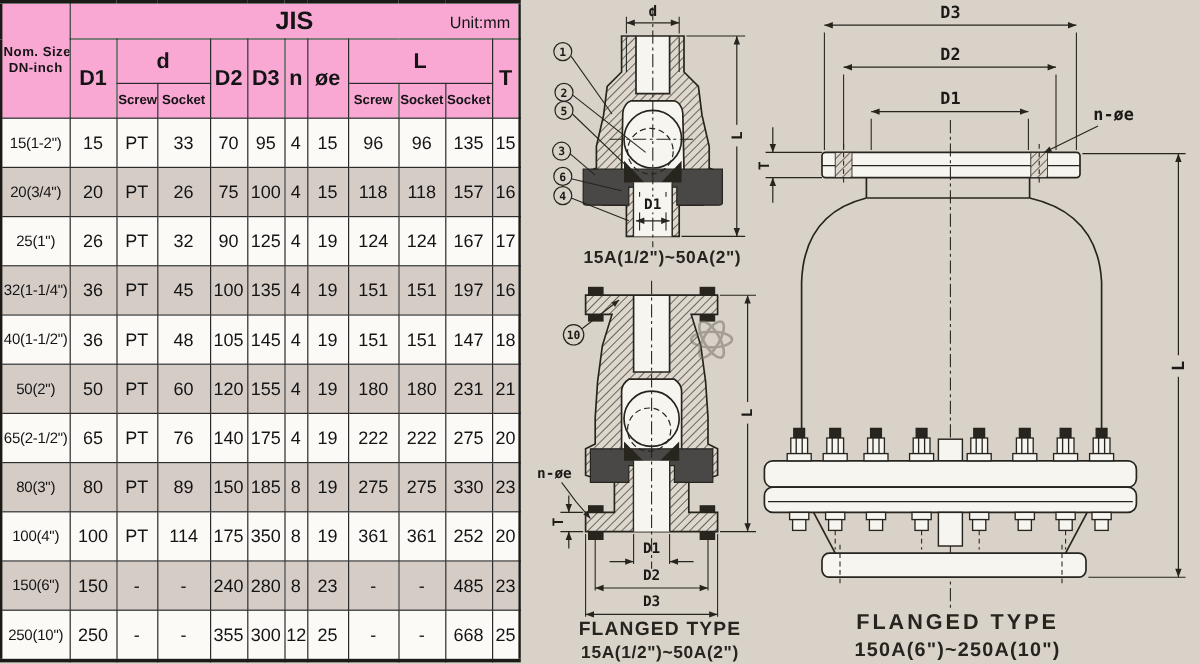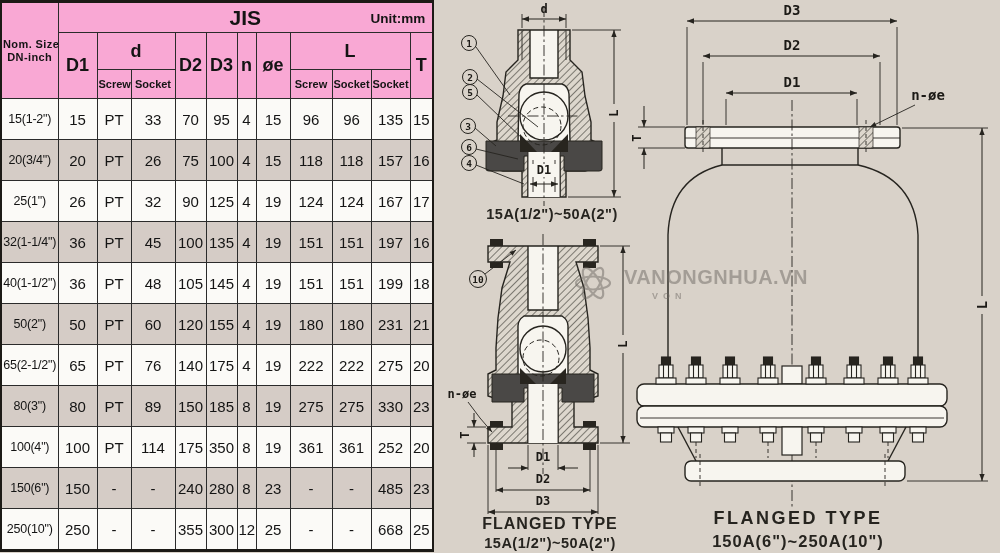"Unit:mm" .jis-unit { font-weight: bold -> normal }
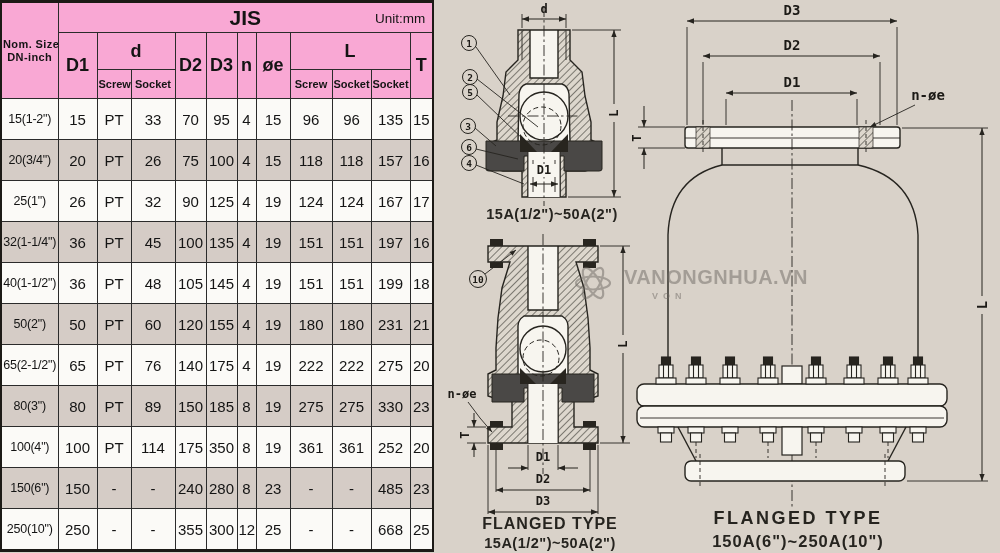"199" td.num { text: 199 -> 147 }
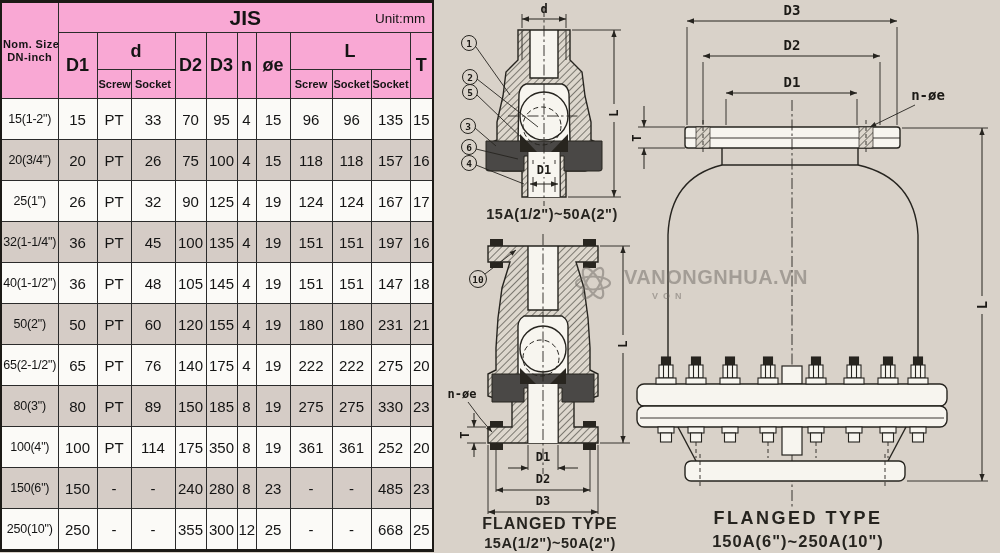"VANONGNHUA.VN" div.wm-right { html: <div> <div>VANONGNHUA.VN</div> <div>VON</div> </div> -> none }
